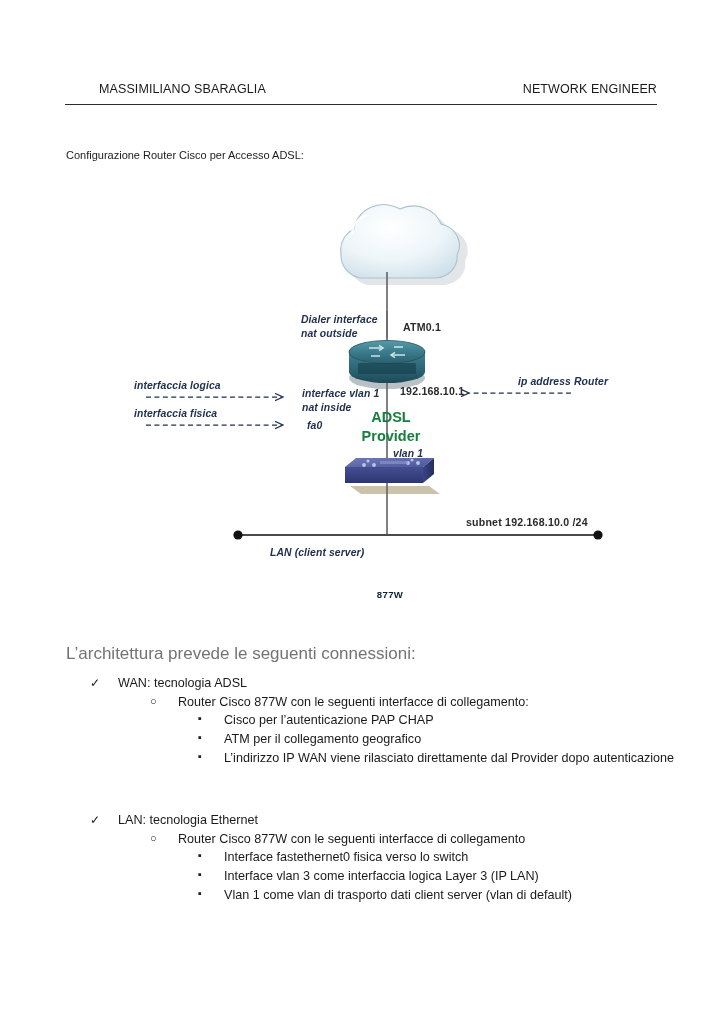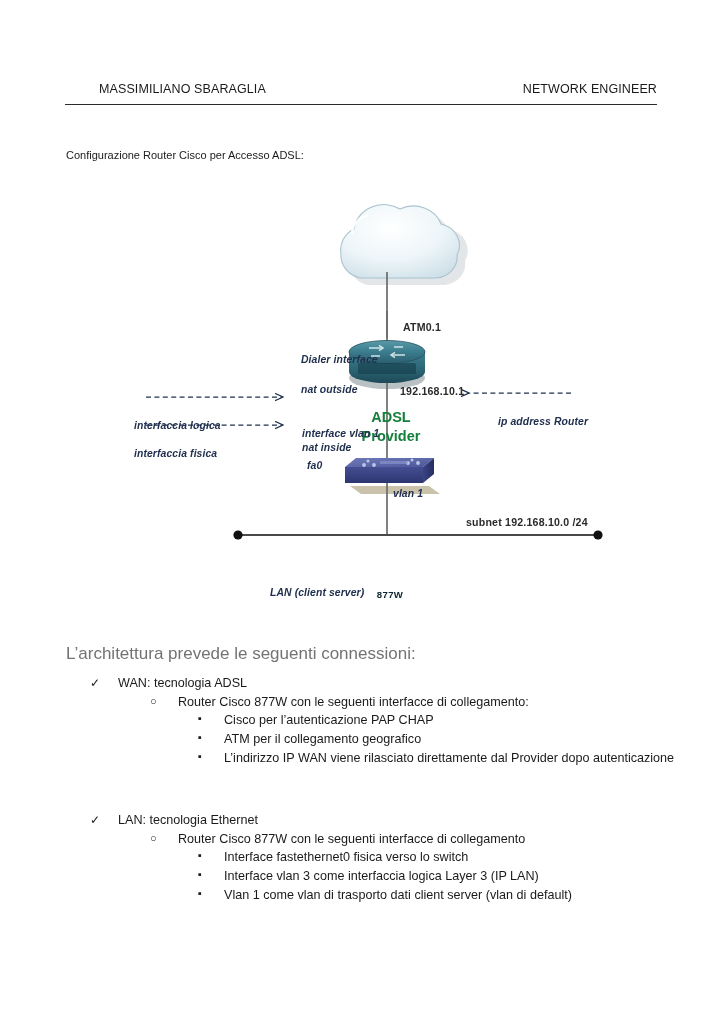"Dialer interface" .it-navy { margin-top: 40px -> none }
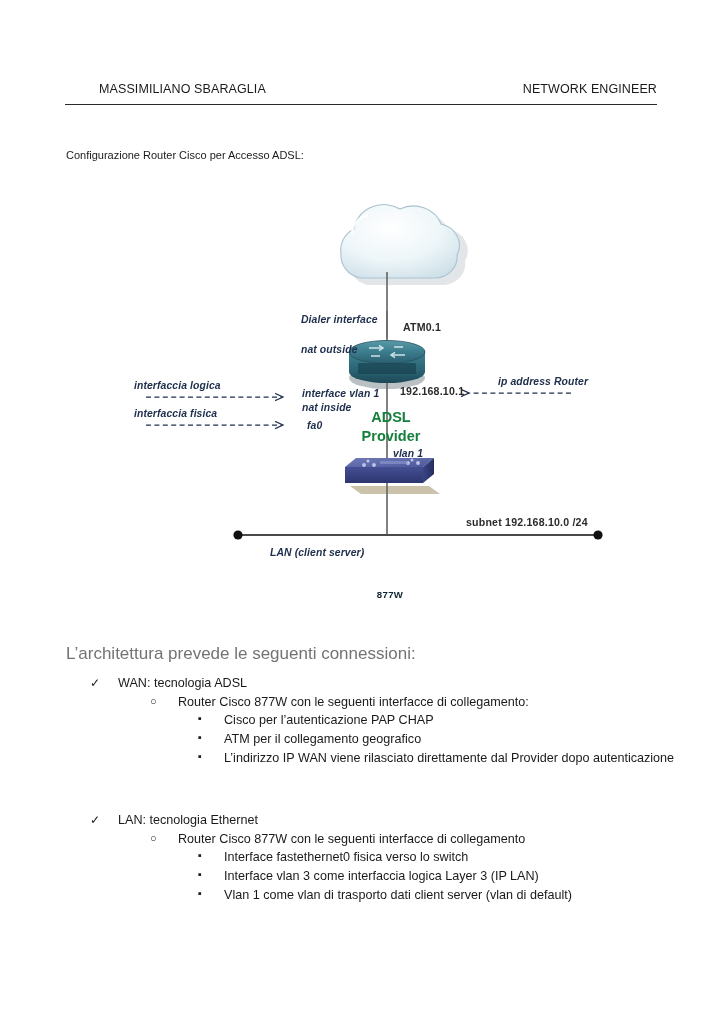"nat outside" div.dlabel { top: 158px -> 142px }
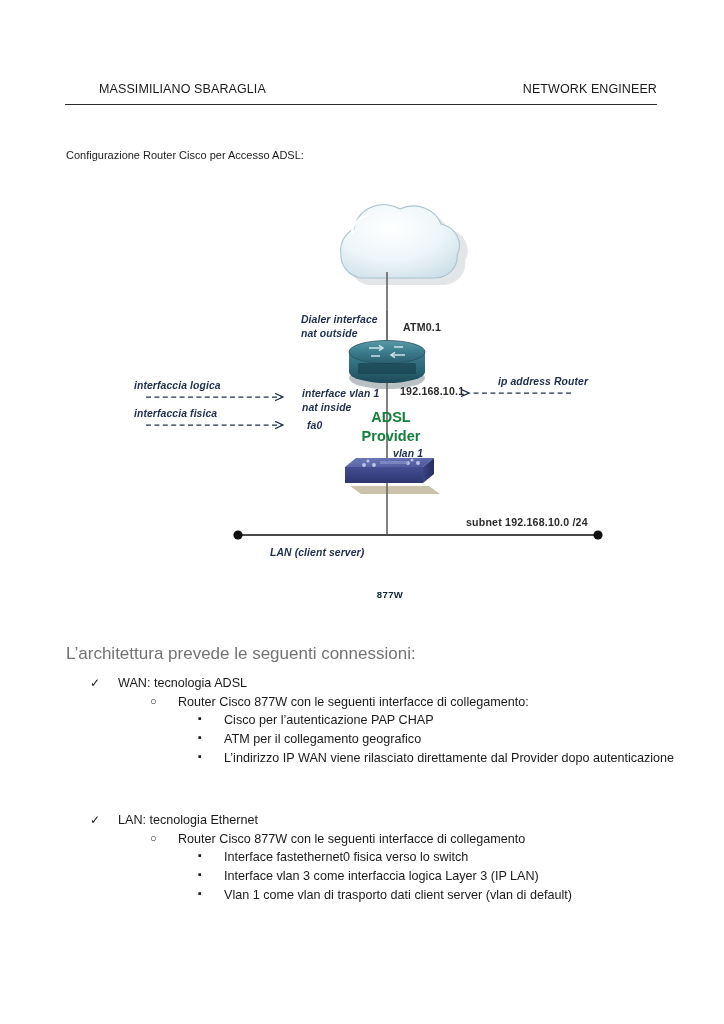"ip address Router" div.dlabel { left: 498px -> 518px }
